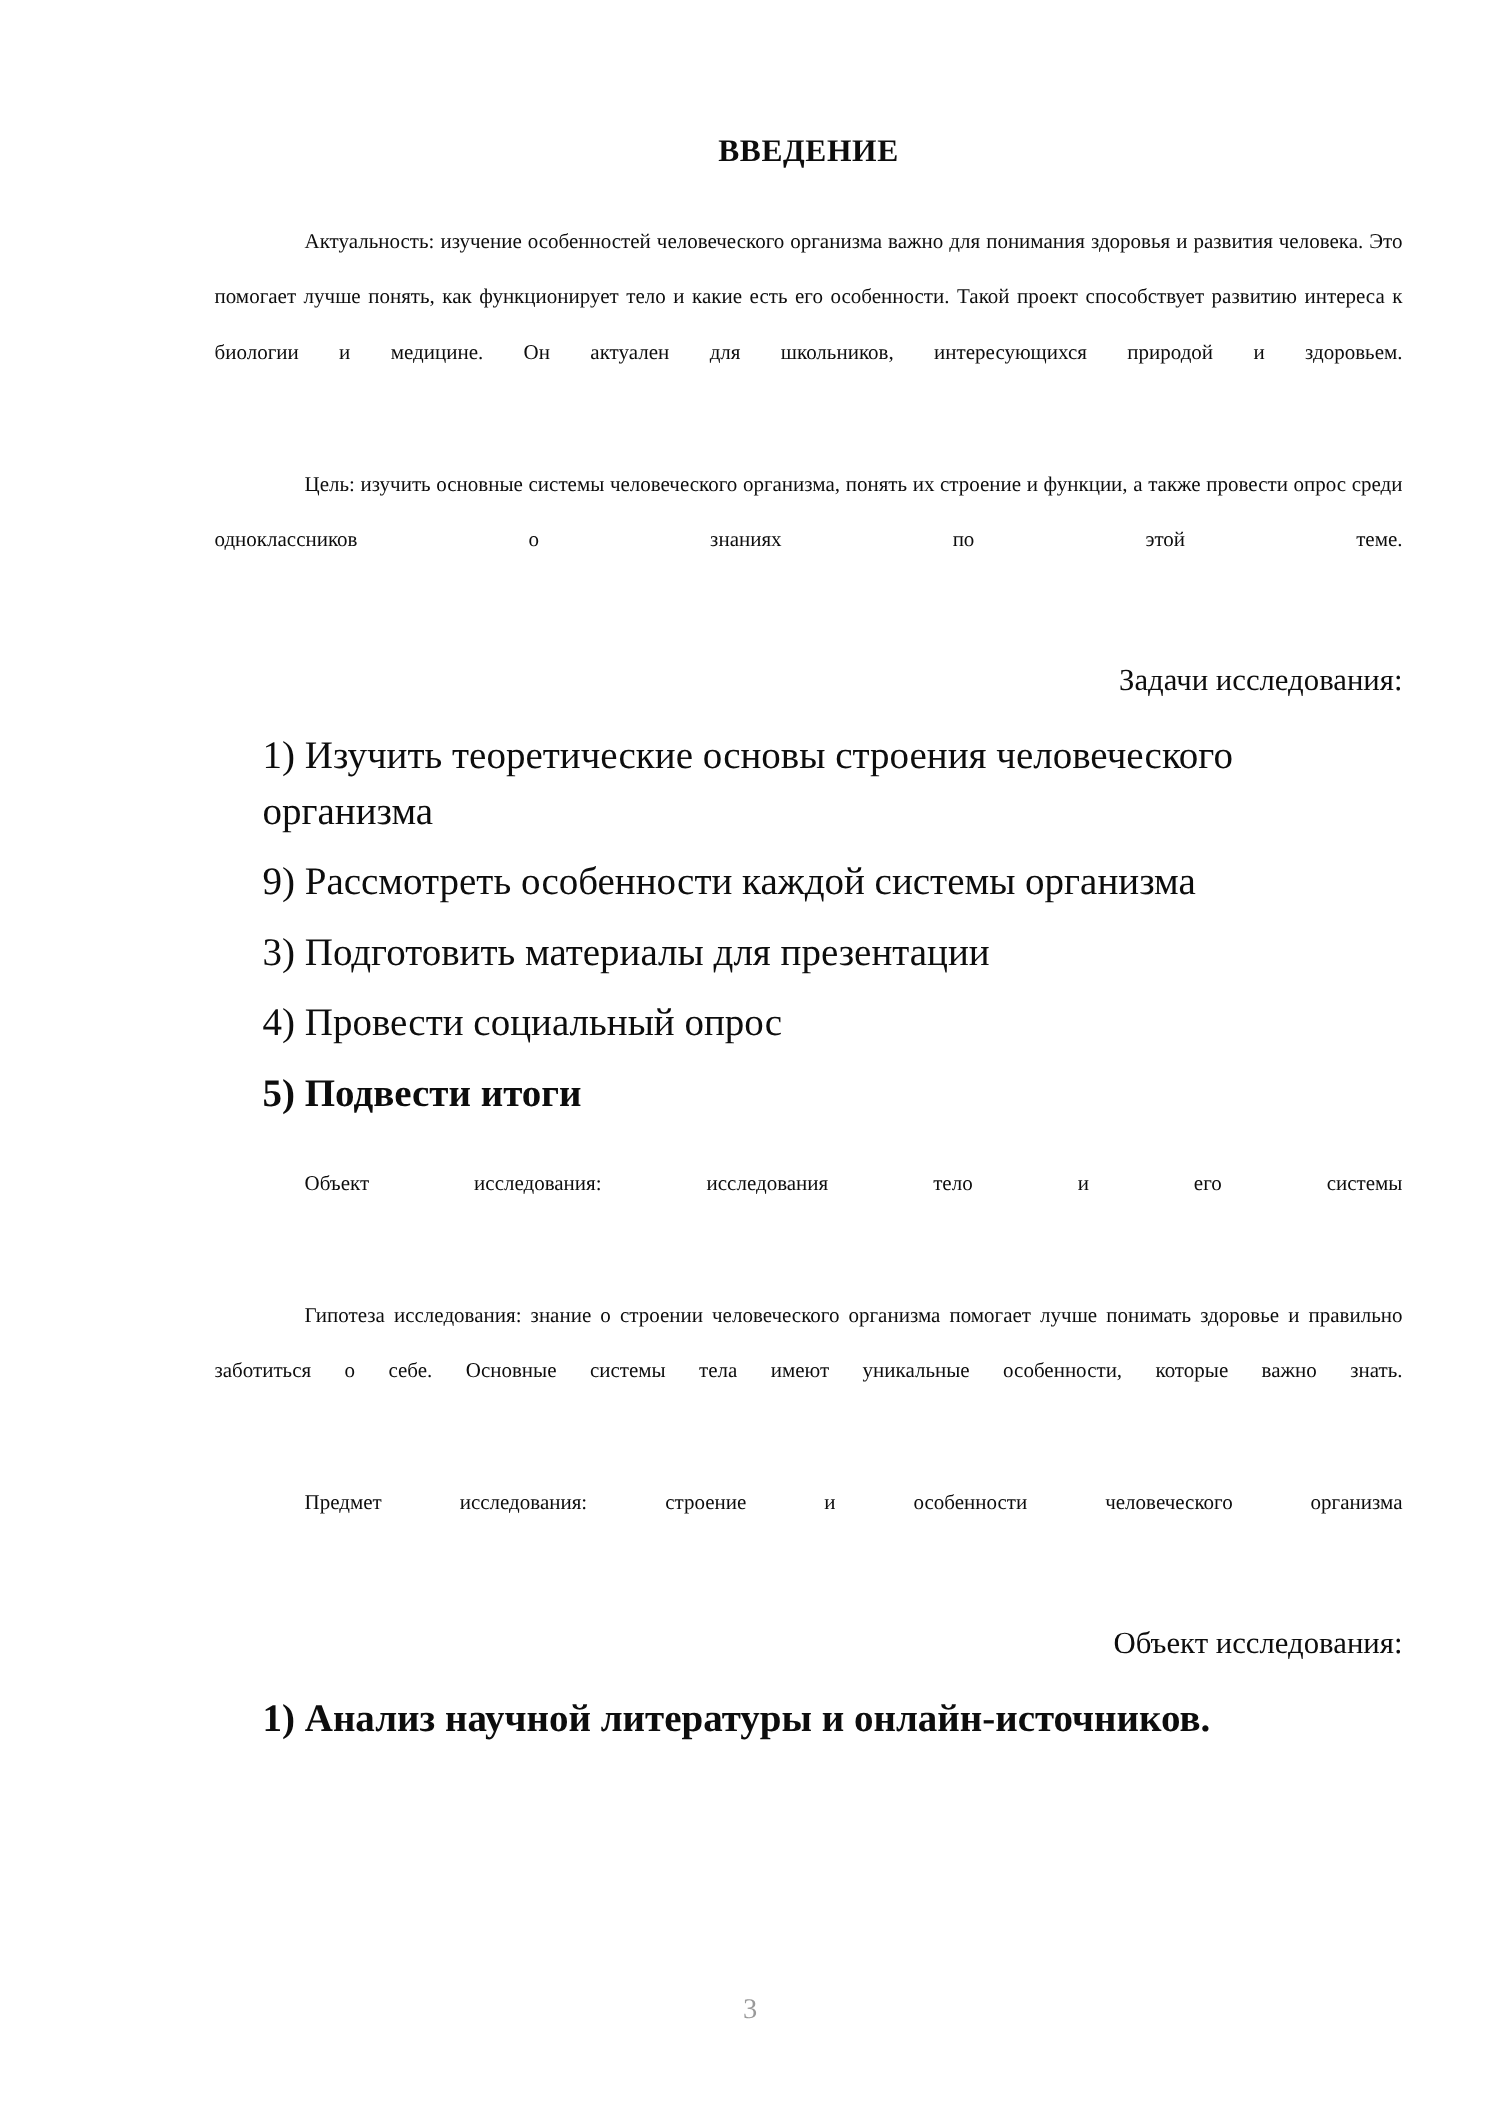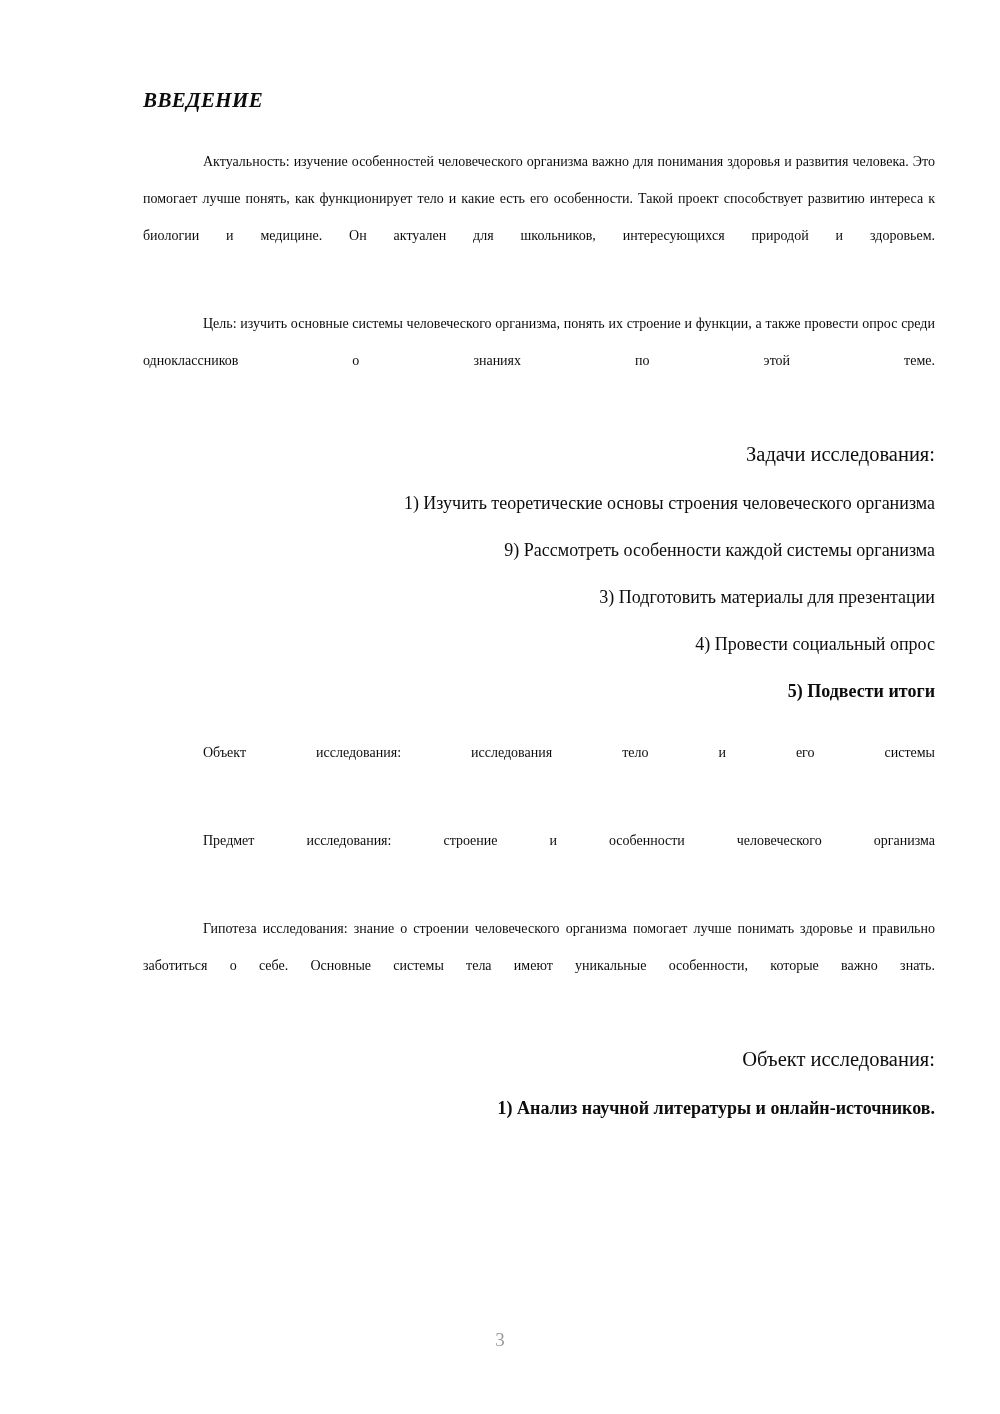"ВВЕДЕНИЕ" .doc-title { font-style: italic -> none; text-align: none -> center }
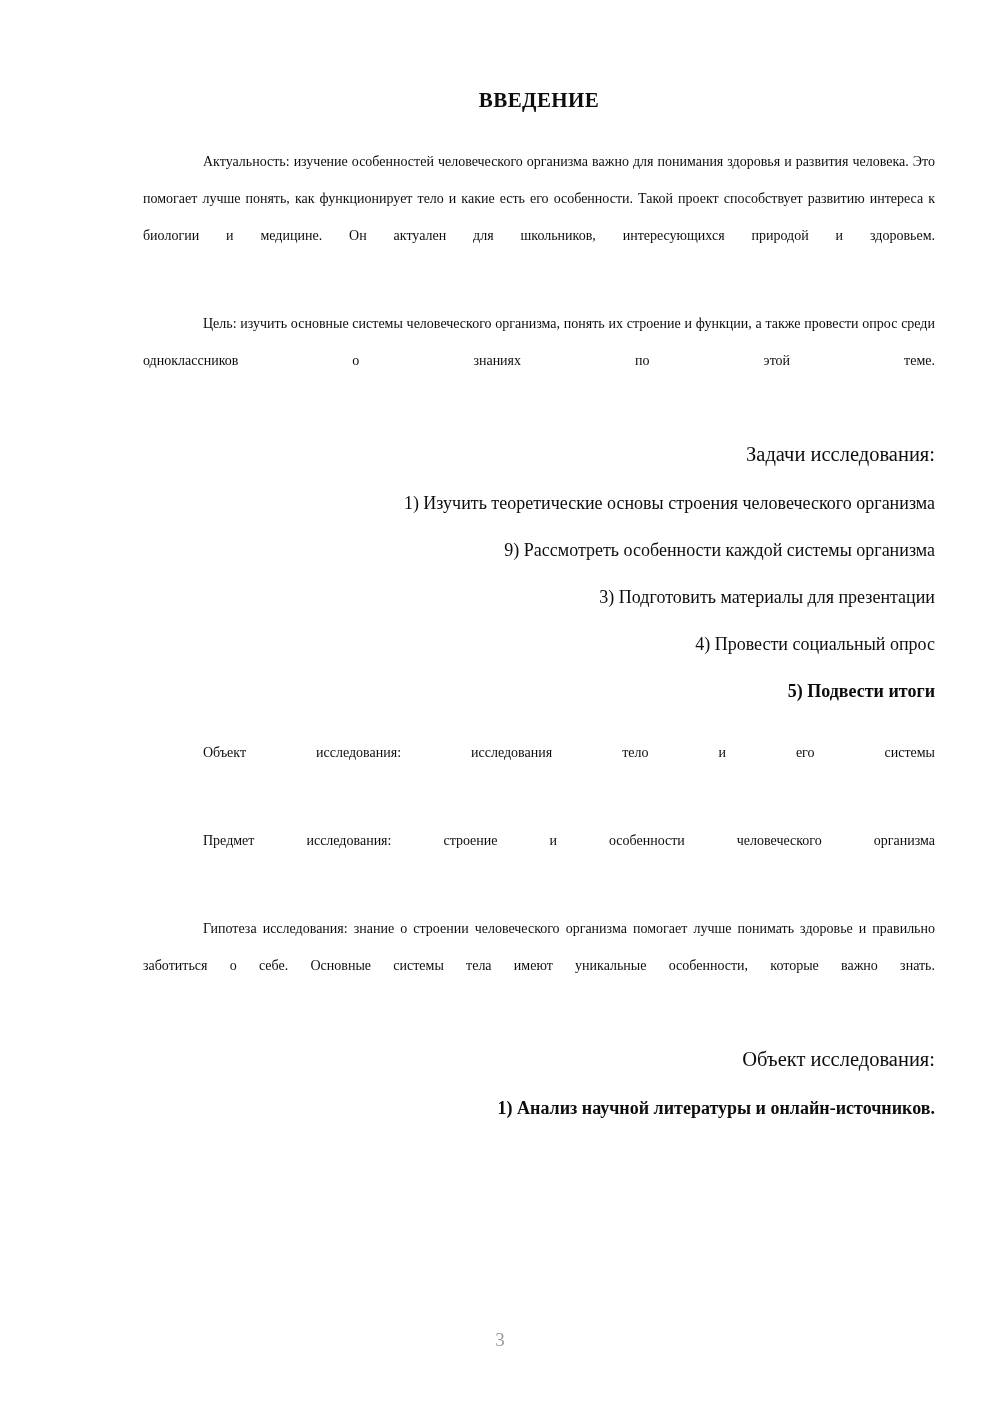"1) Изучить теоретические основы строения" .list-item { font-size: 18px -> 26px; text-align: right -> left }
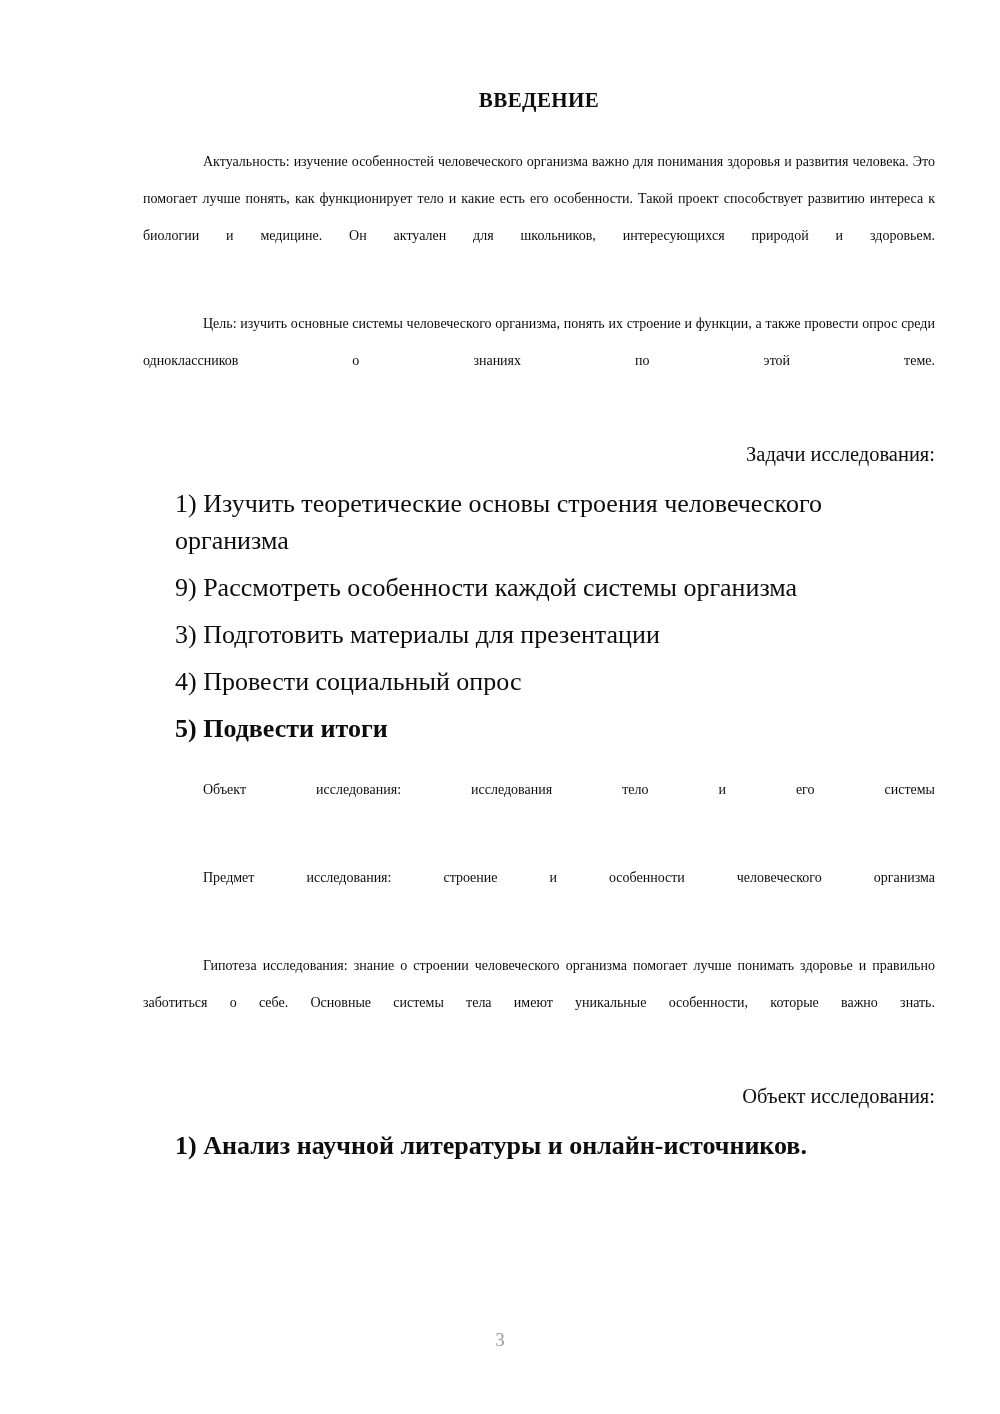"Предмет исследования: строение и" p.para { order: before "Гипотеза исследования: знание о строении" -> after "Гипотеза исследования: знание о строении" }
